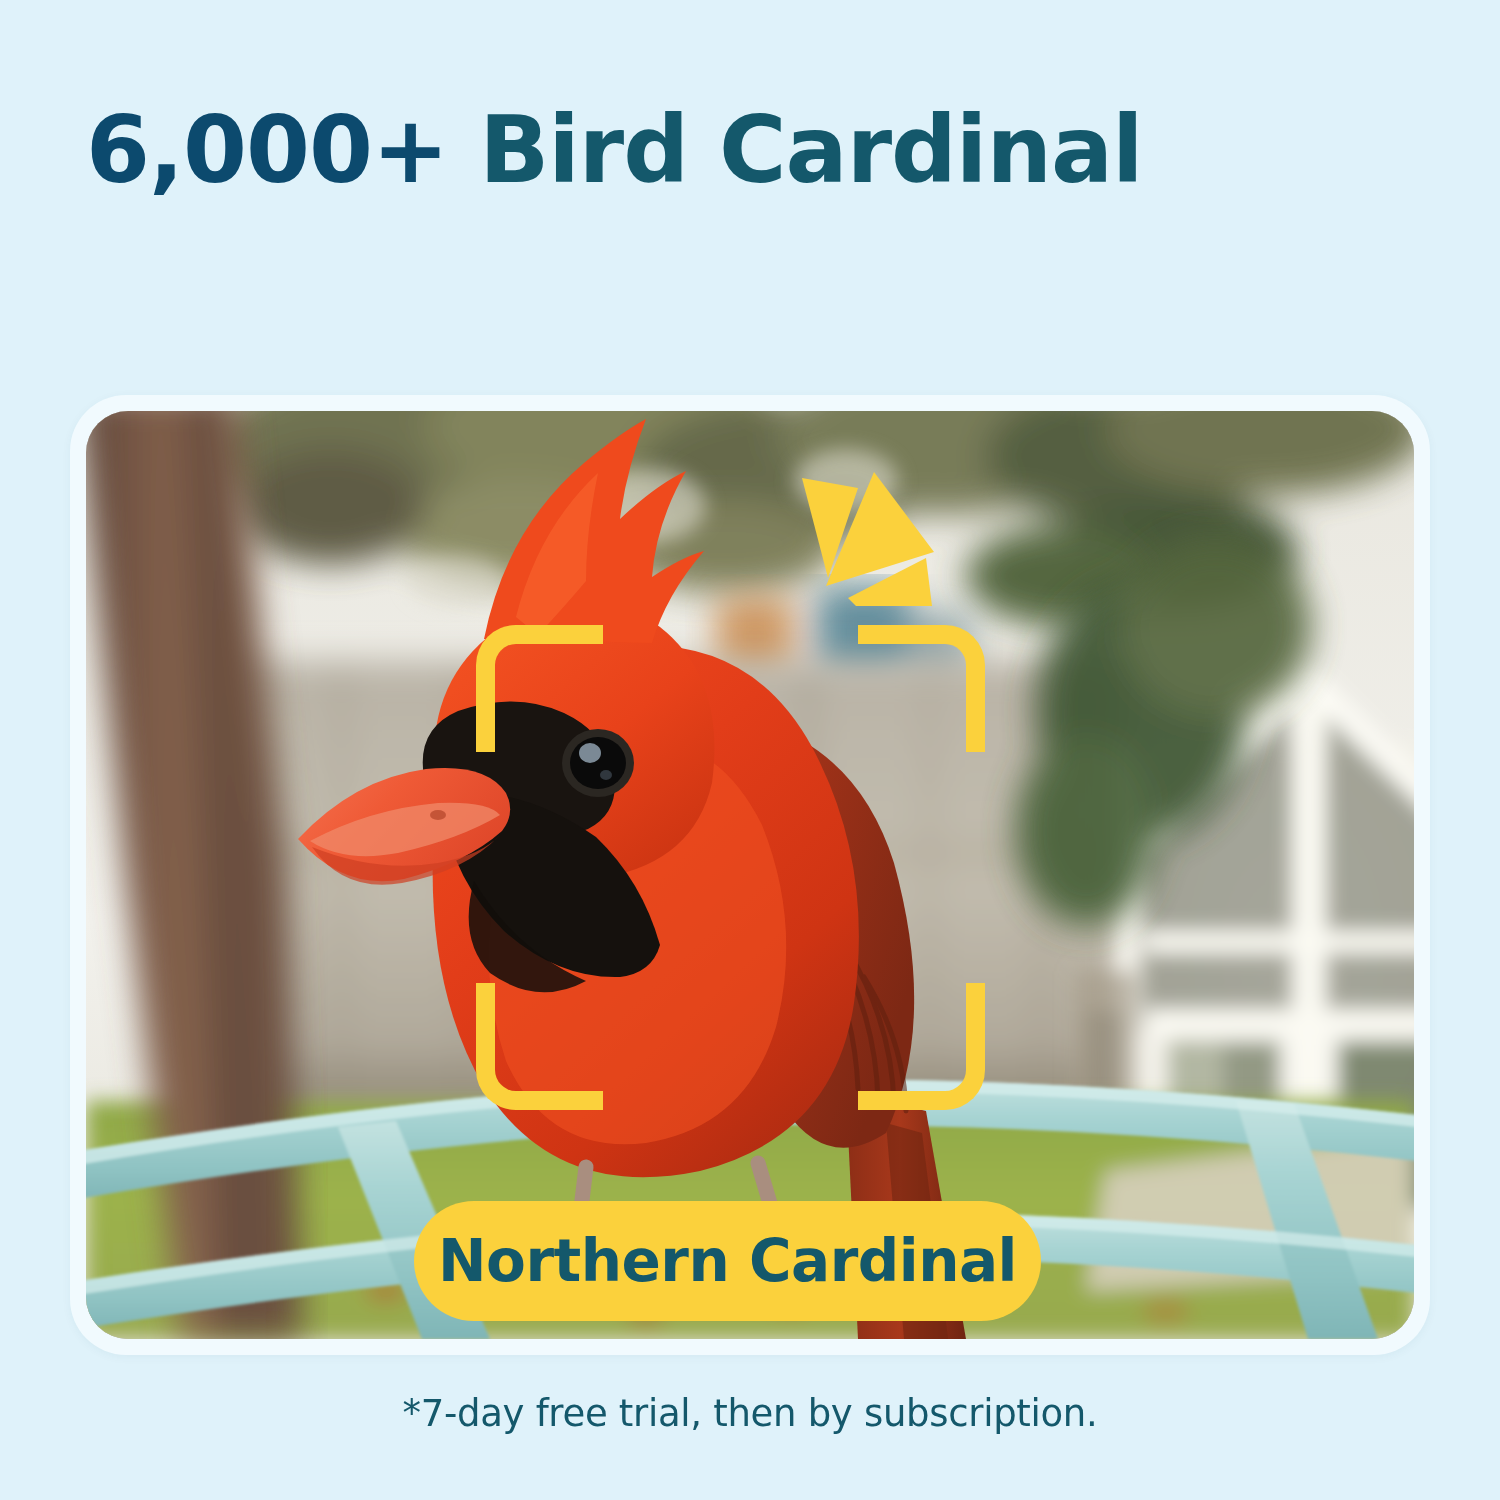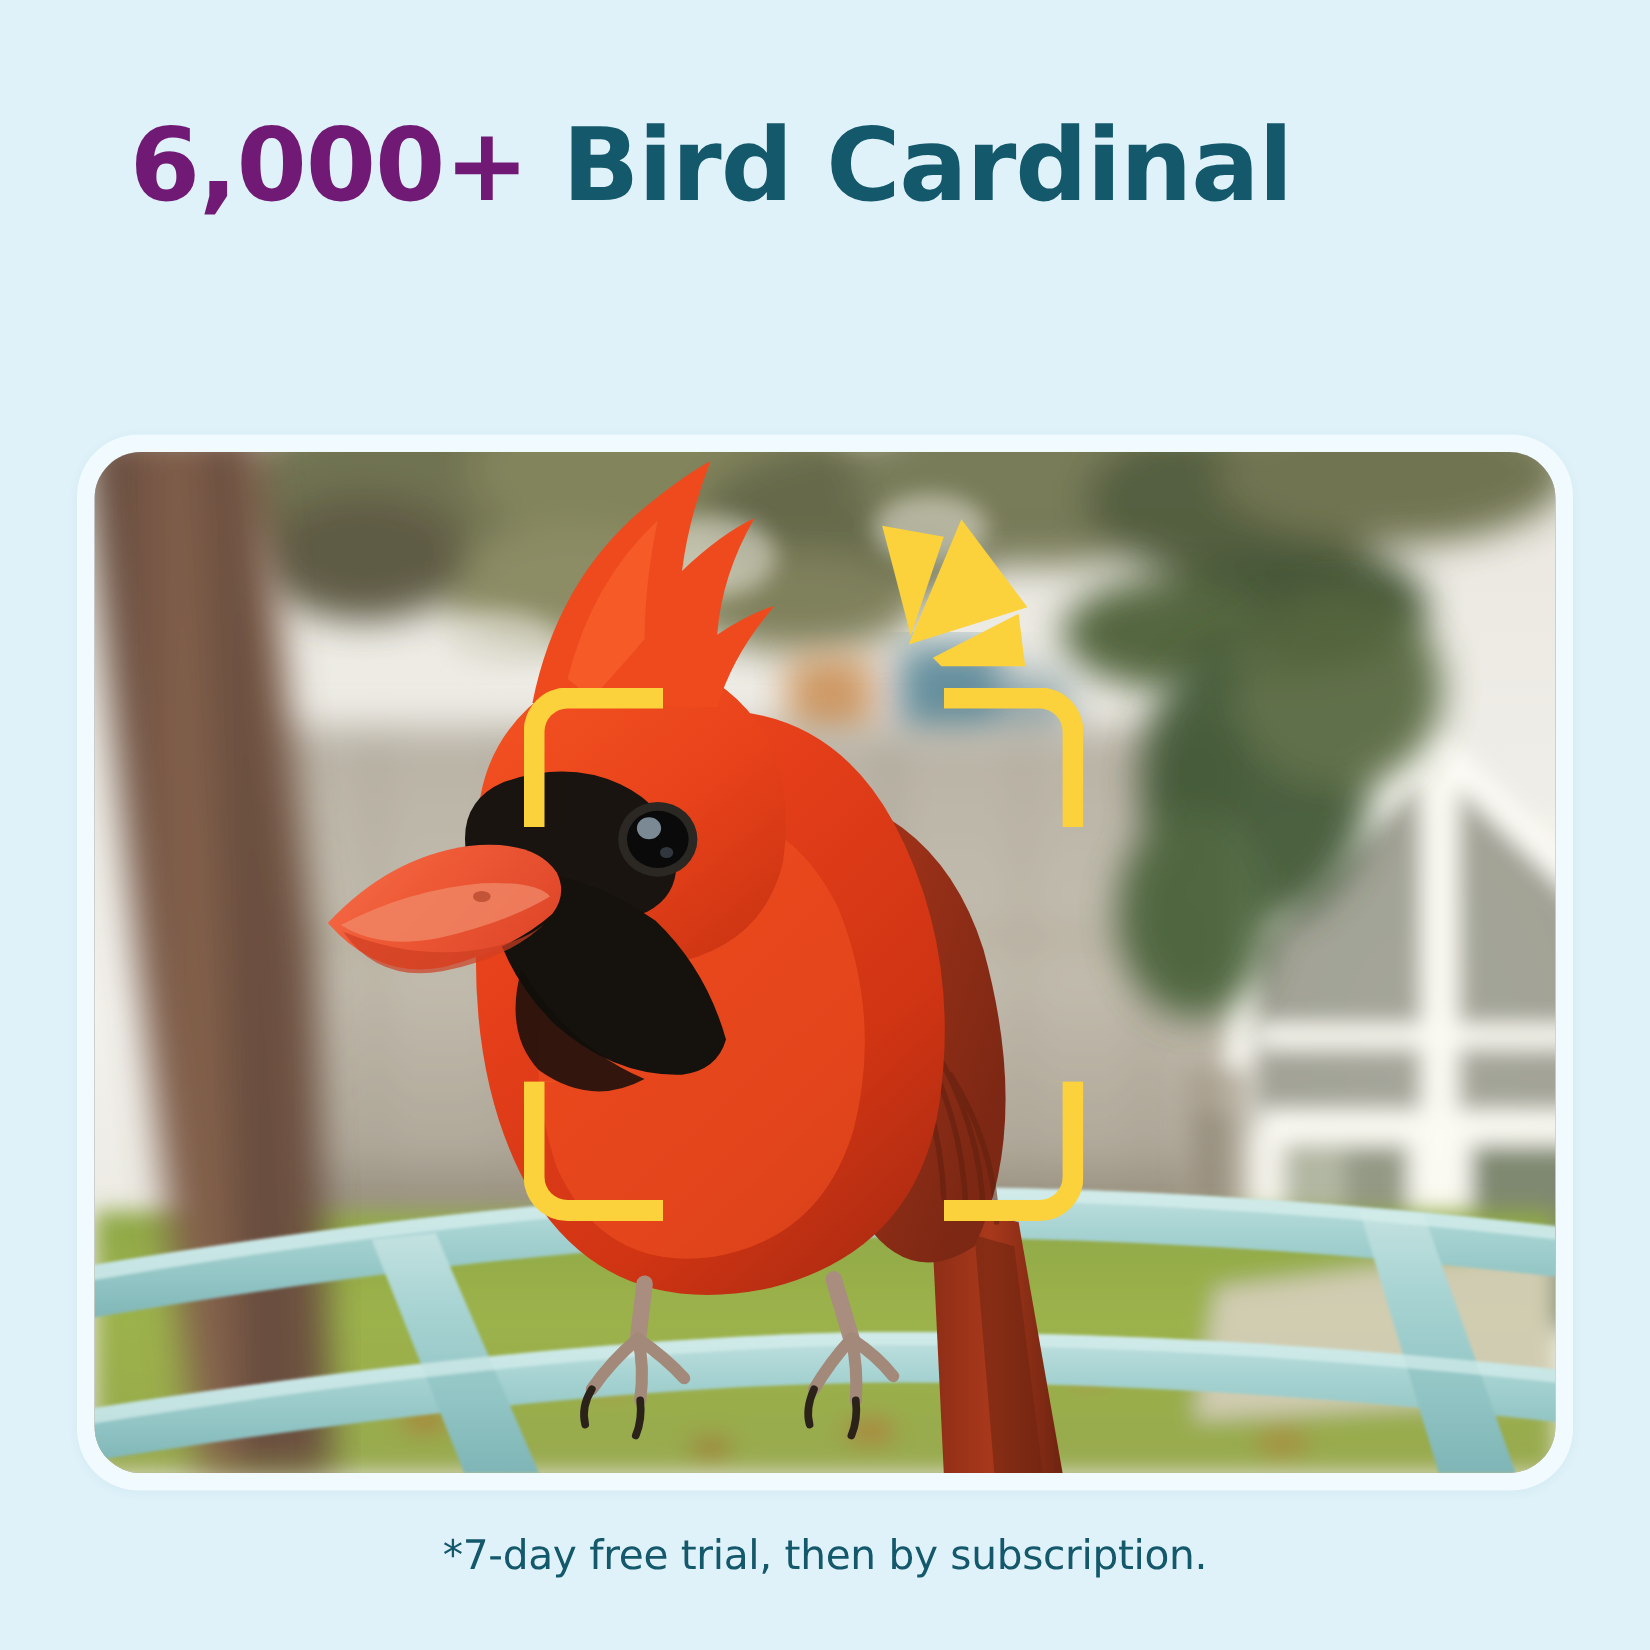"6,000+" .count-accent { color: #701a75 -> #0c4a6e; margin-left: 32px -> none }
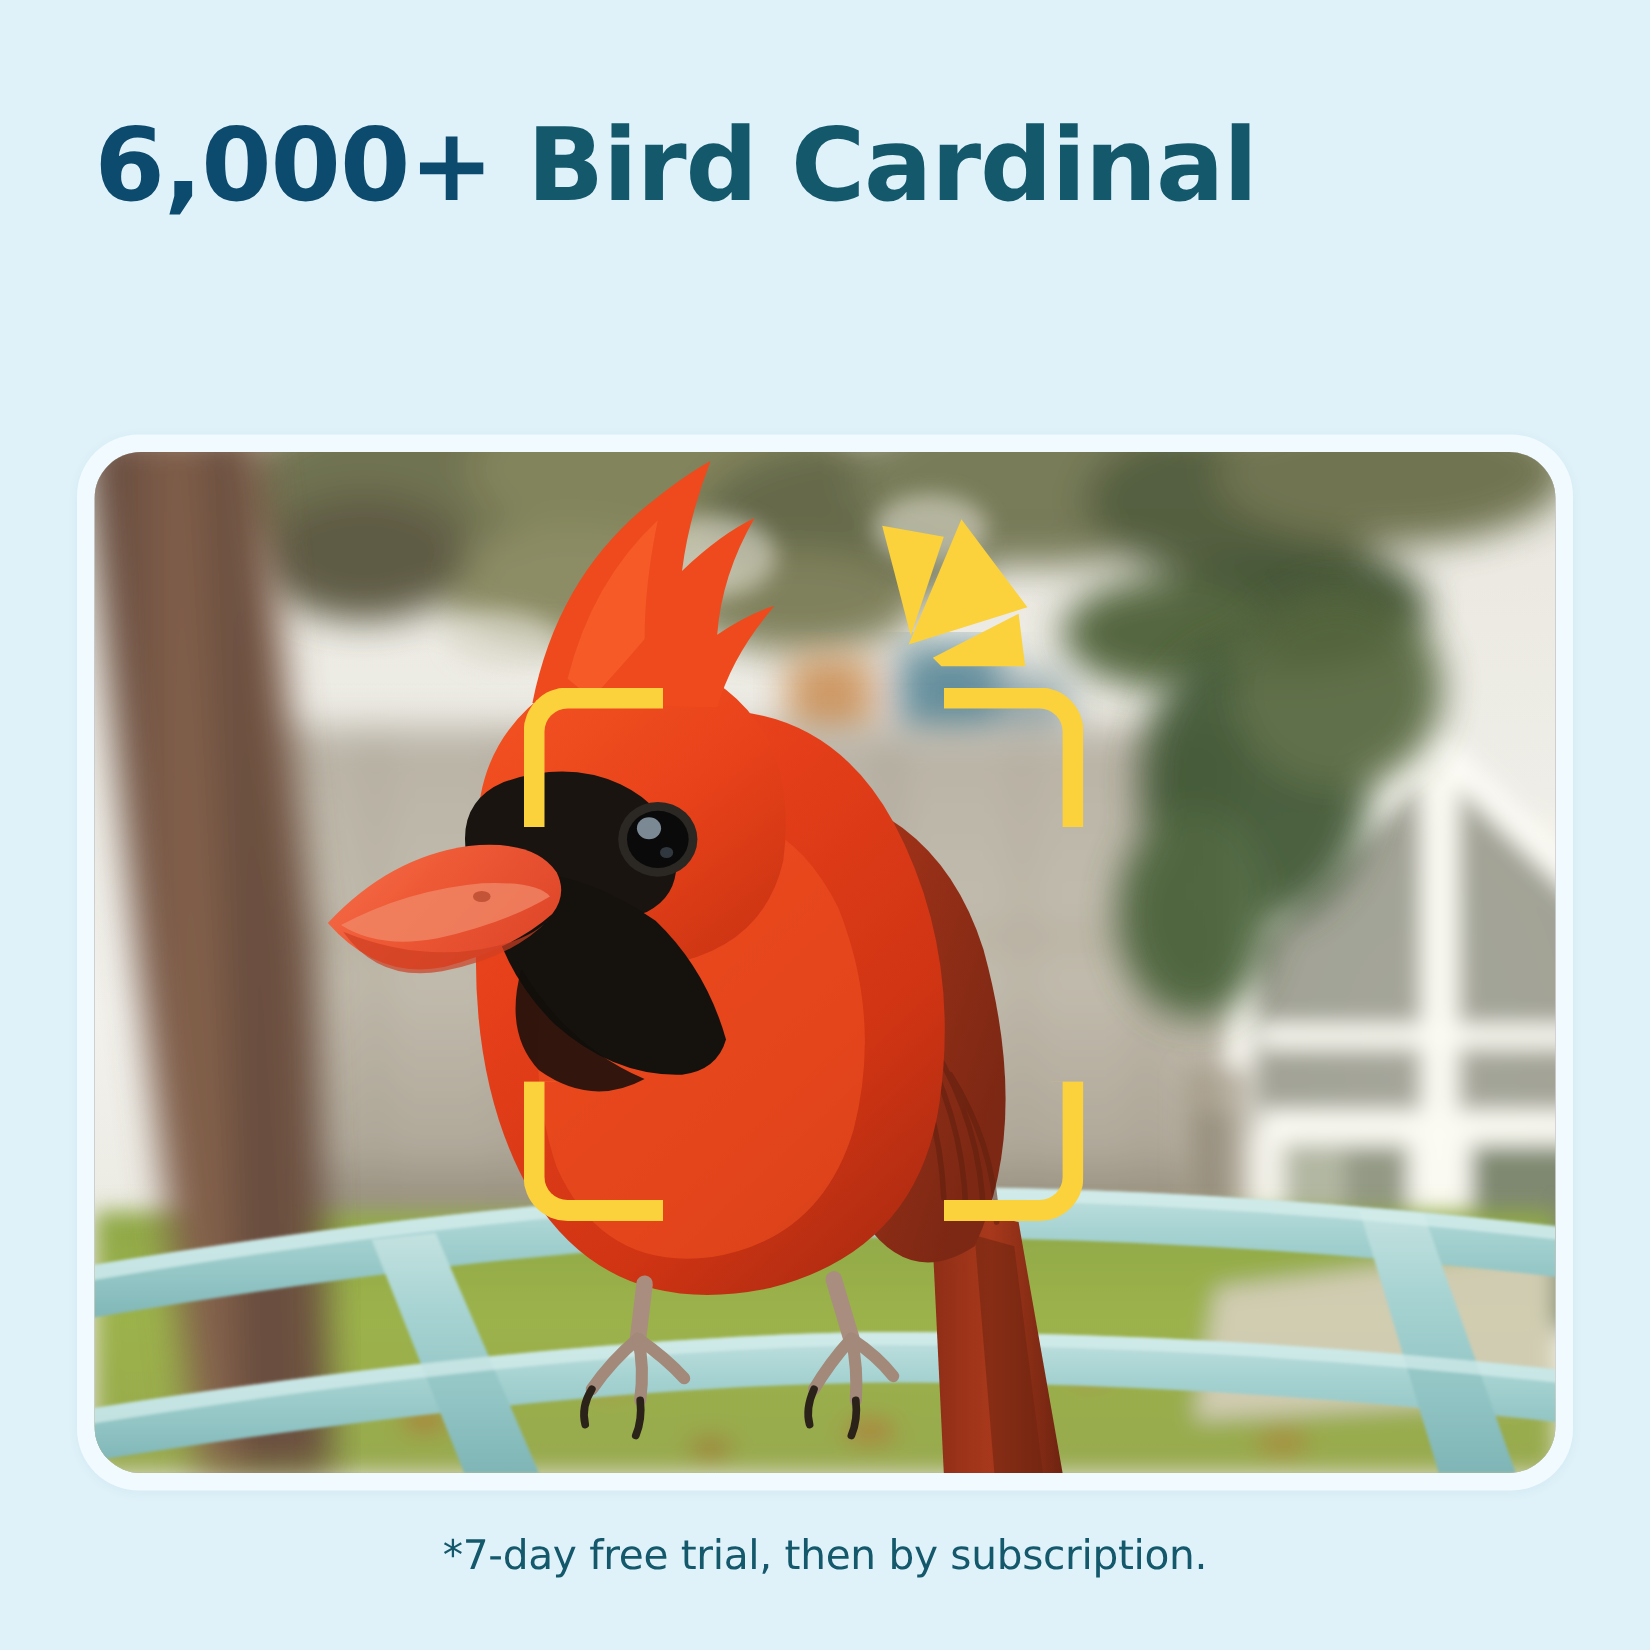"Northern Cardinal" div.species-pill { html: none -> <div> <span>Northern Cardinal</span> </div> }
